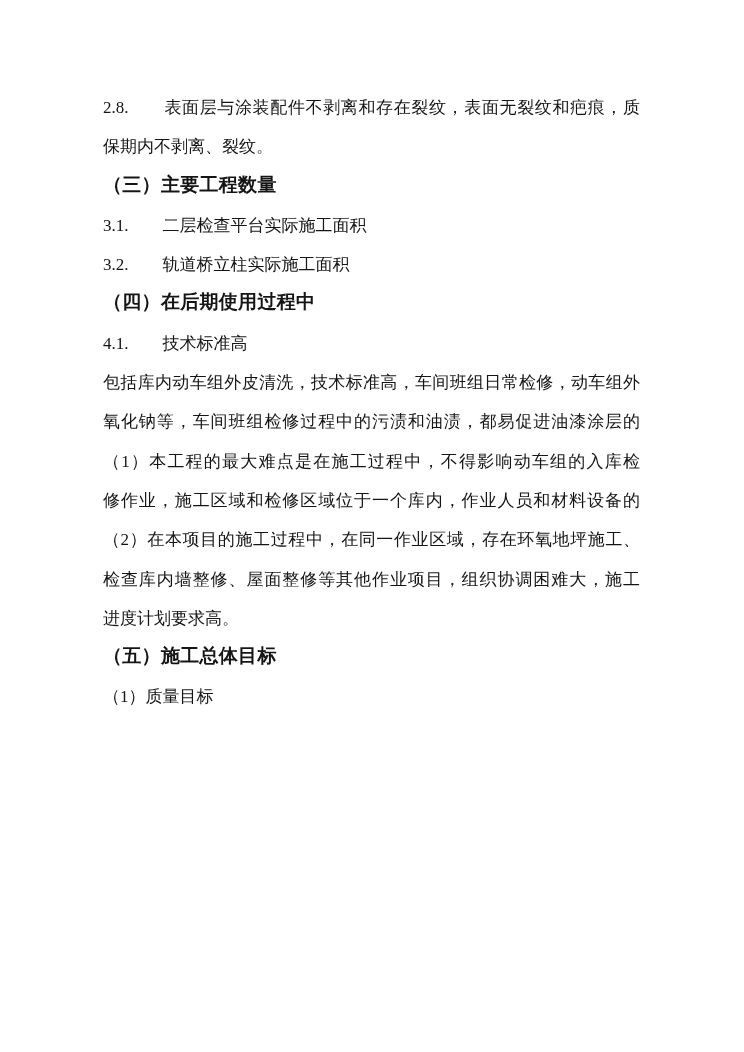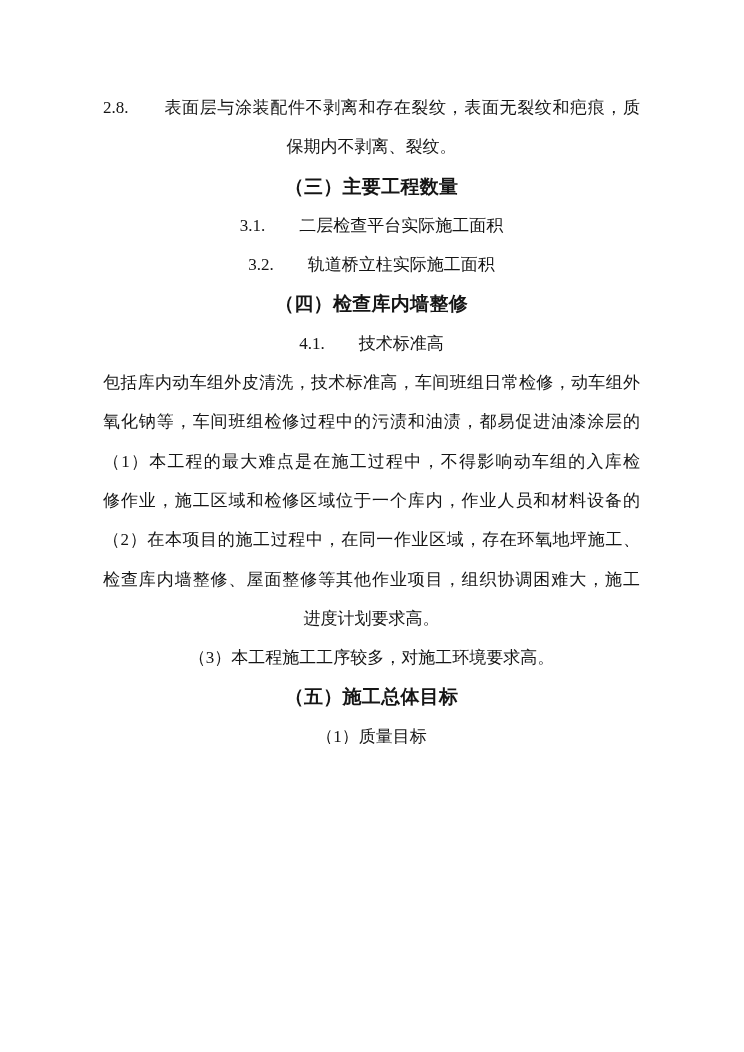"保期内不剥离、裂纹。" .line { text-align: center -> left }
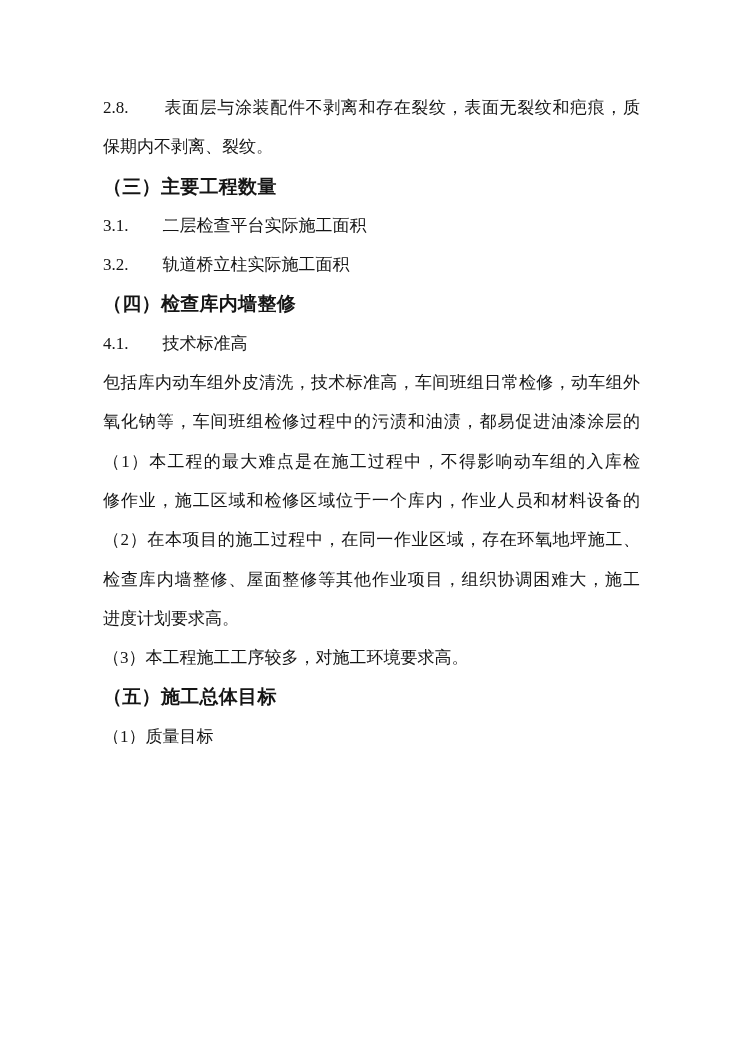"（三）主要工程数量" .line.heading { font-family: none -> Liberation Mono, monospace }
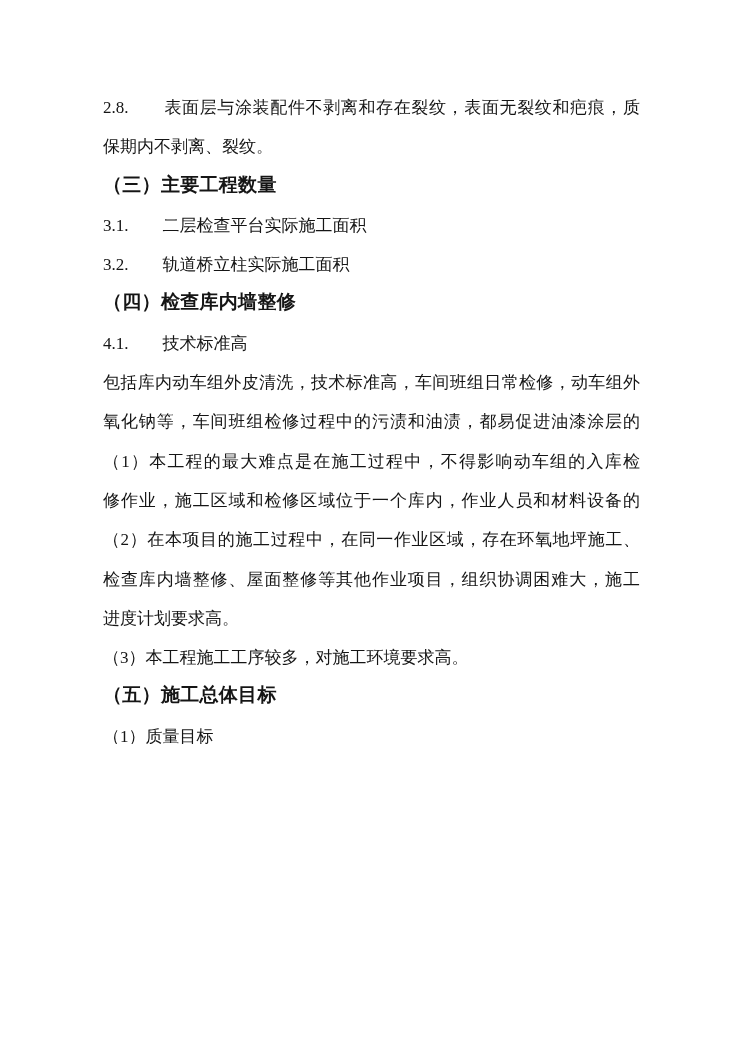"（四）检查库内墙整修" div.line { text: 检查库内墙整修 -> 在后期使用过程中 }
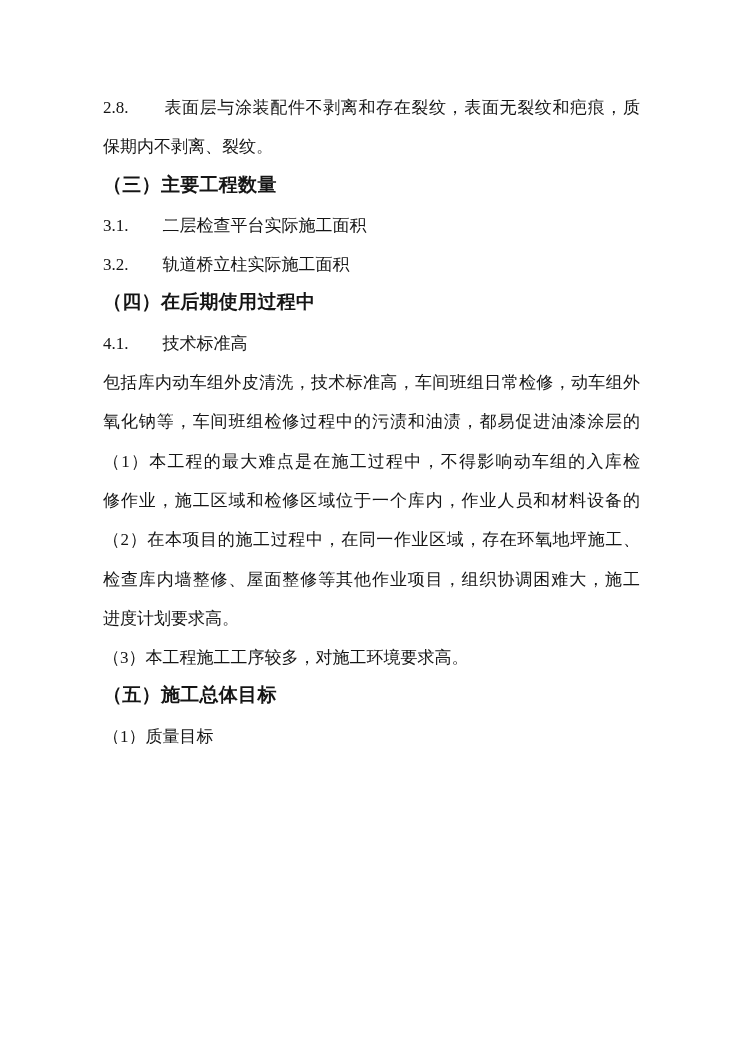"（3）本工程施工工序较多，对施工环境要求高。" div.line { html: <div>（3）本工程施工工序较多，对施工环境要求高。</div> -> none }
